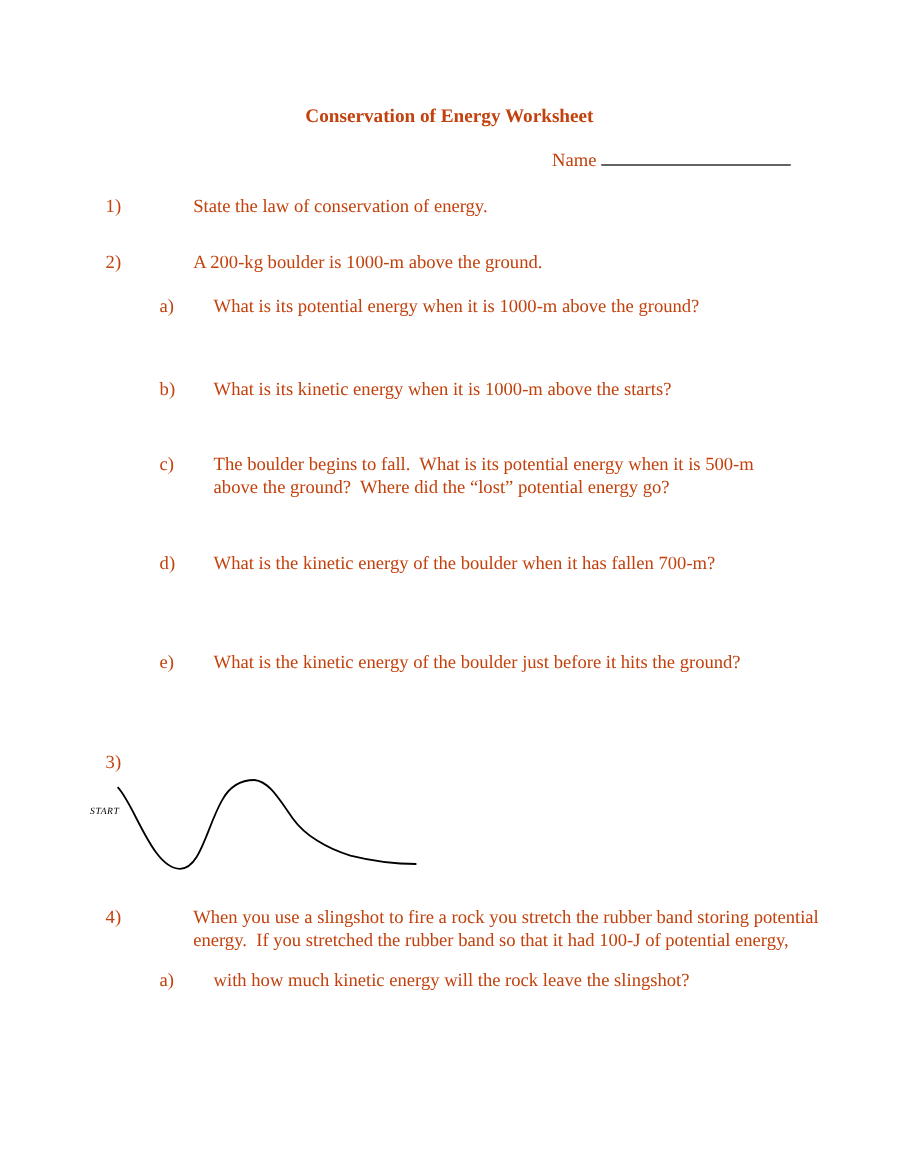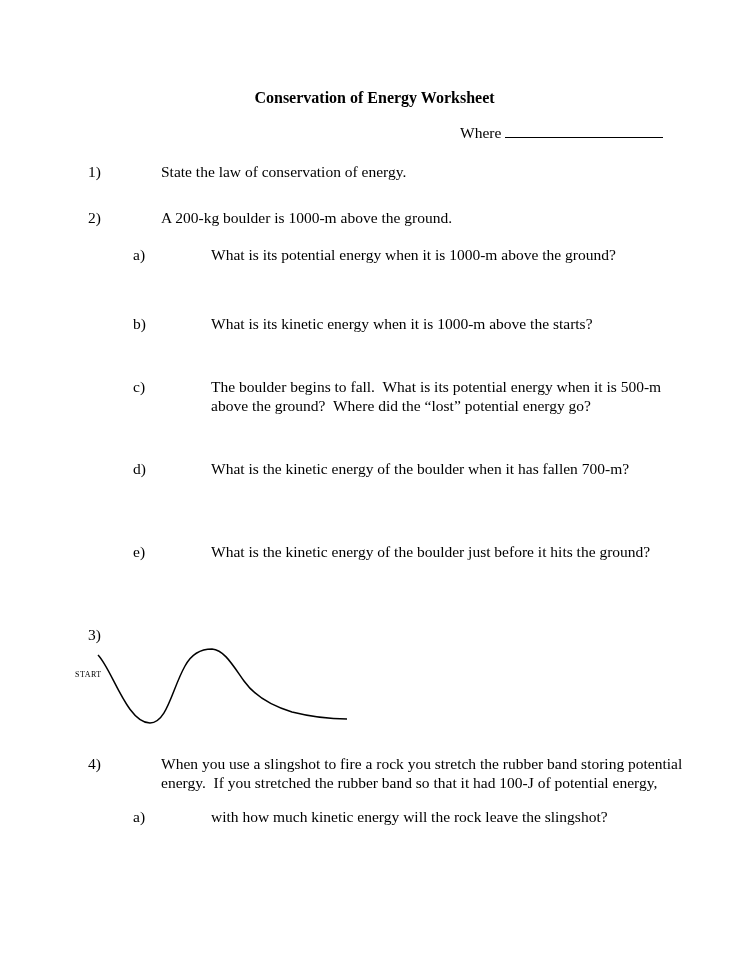"Conservation of Energy Worksheet" .page { color: #000000 -> #c2410c }
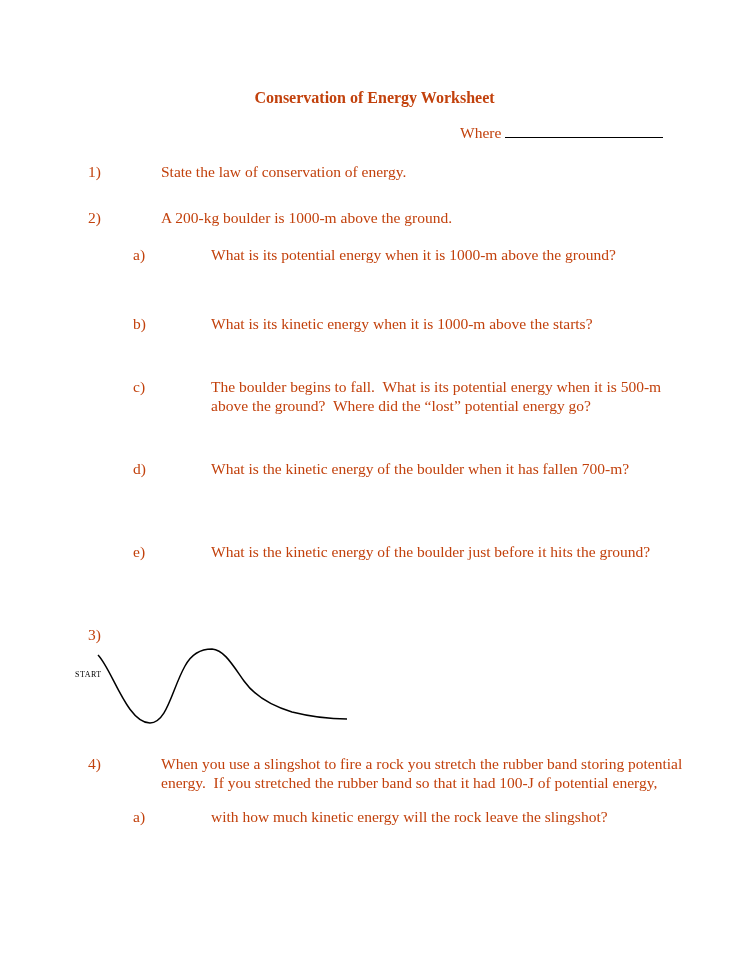"Where" span { text: Where -> Name }
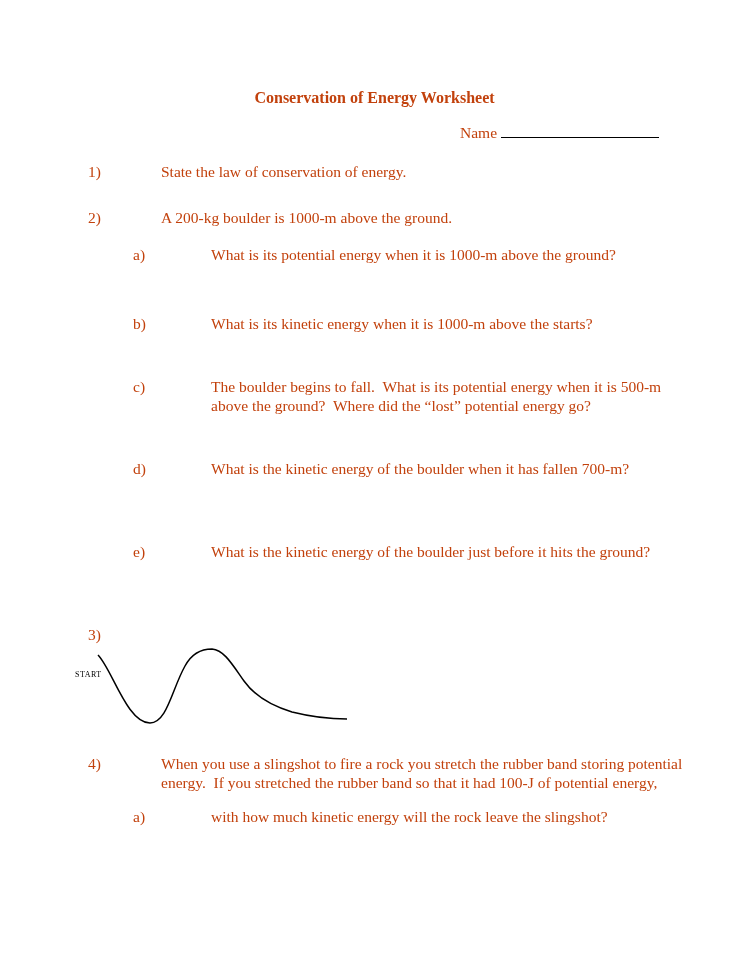"What is its potential energy" .part > .text { margin-left: 33px -> none }
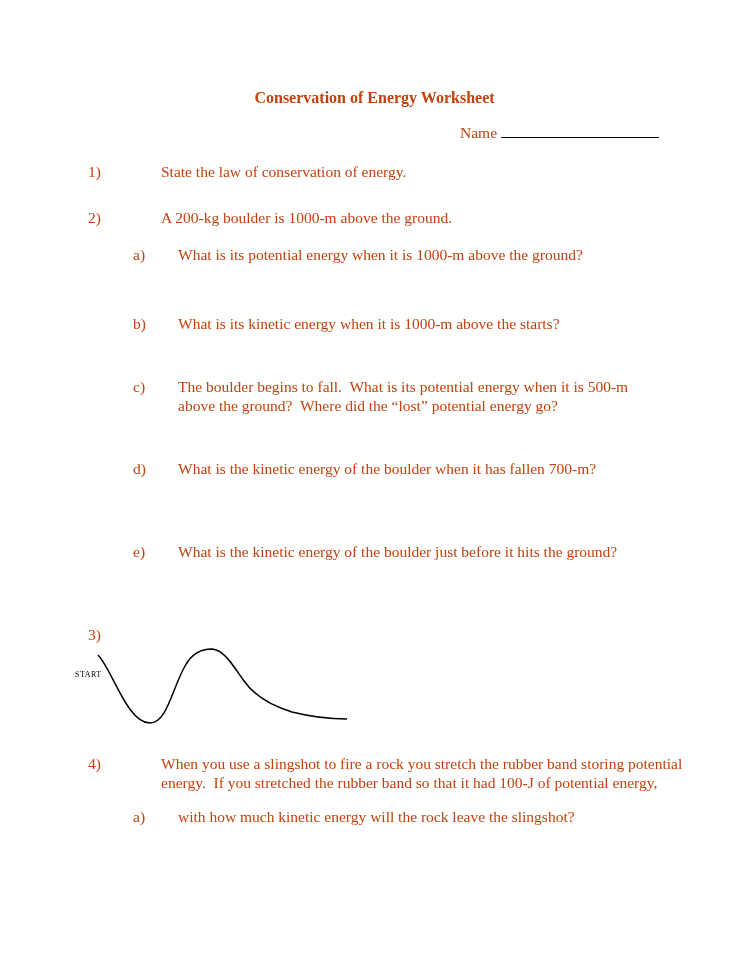"START" .diagram { font-style: none -> italic }
